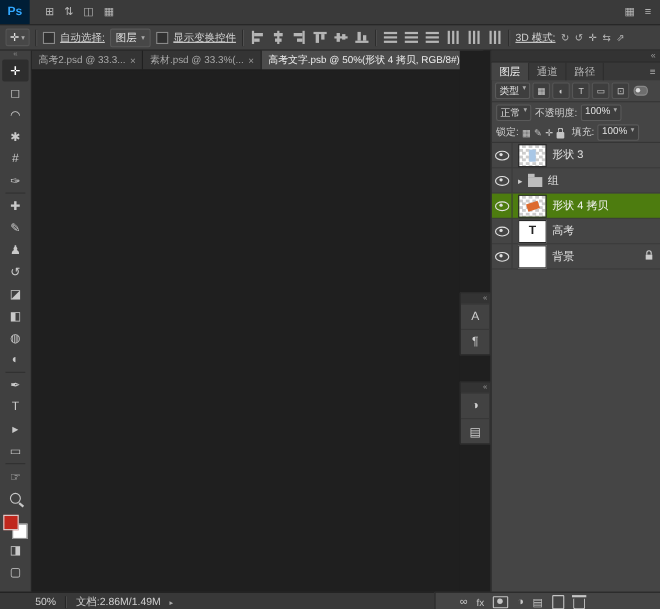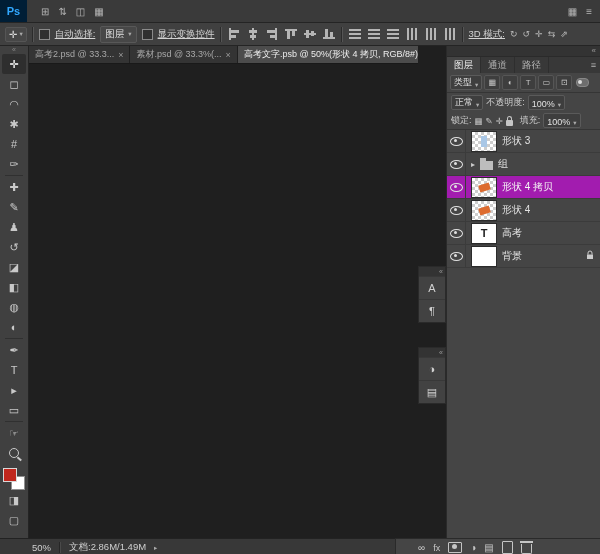"类型" .pselect { align-items: flex-end -> flex-start }
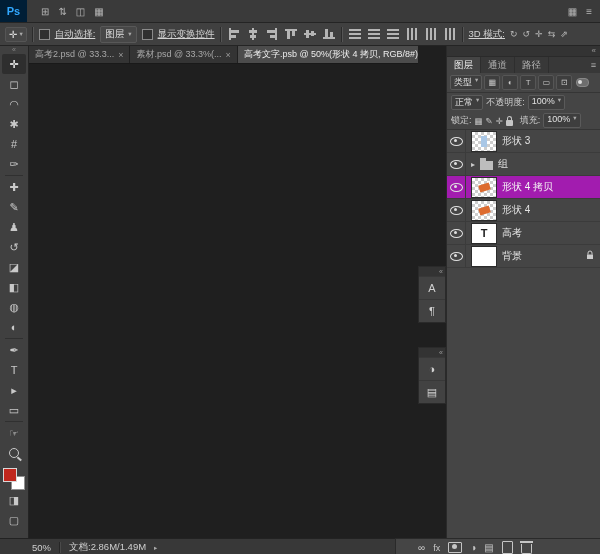"形状 4 拷贝" .lrow.selected { background: #a21caf -> #4d7c0f }
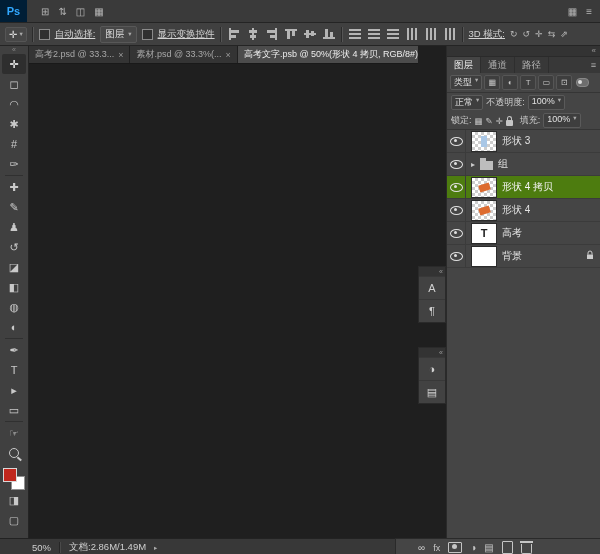"形状 4" div.lrow { html: <div> <span> <span></span> </span> <span> <span></span> </span> <span>形状 4</span> </div> -> none }
